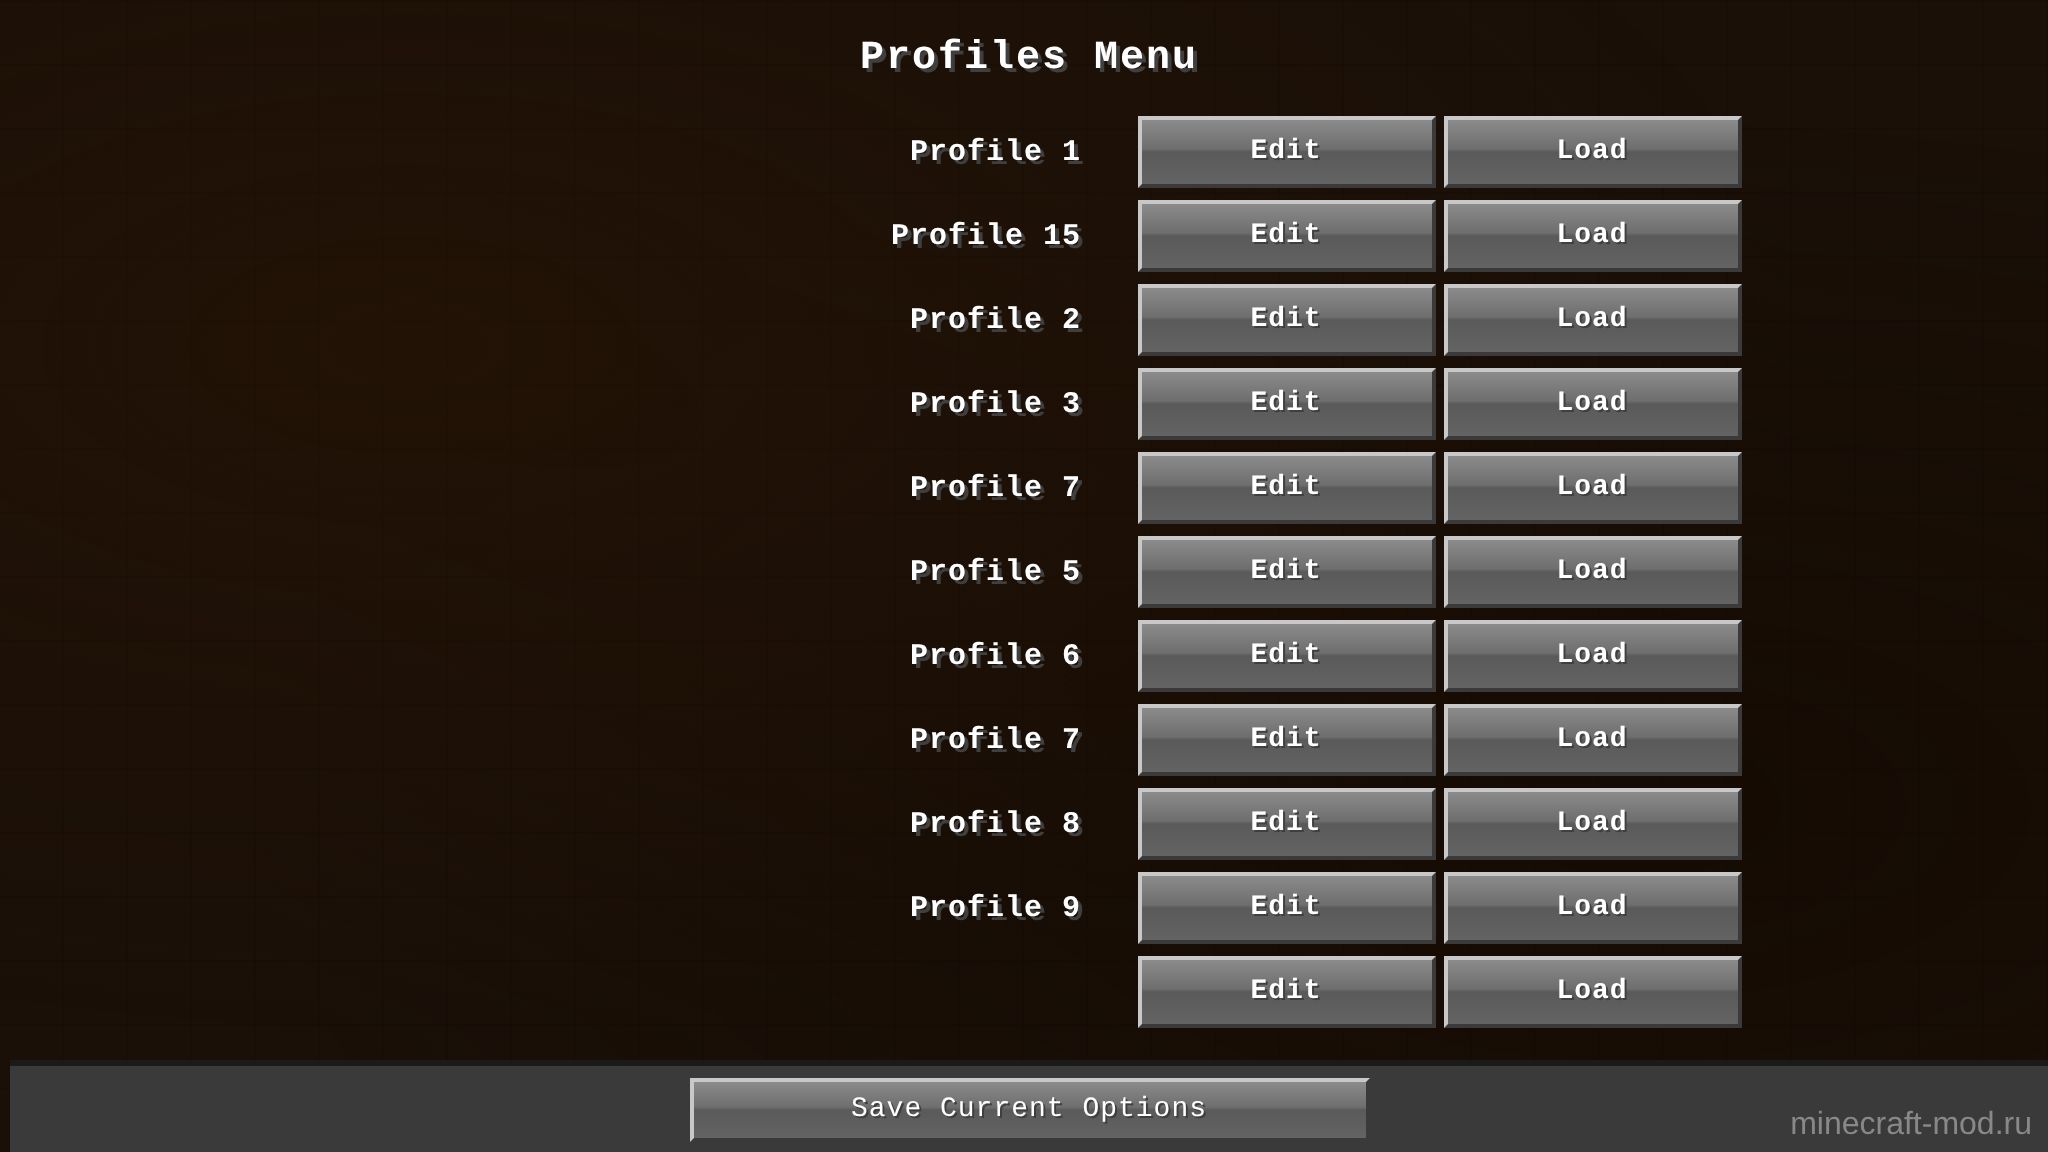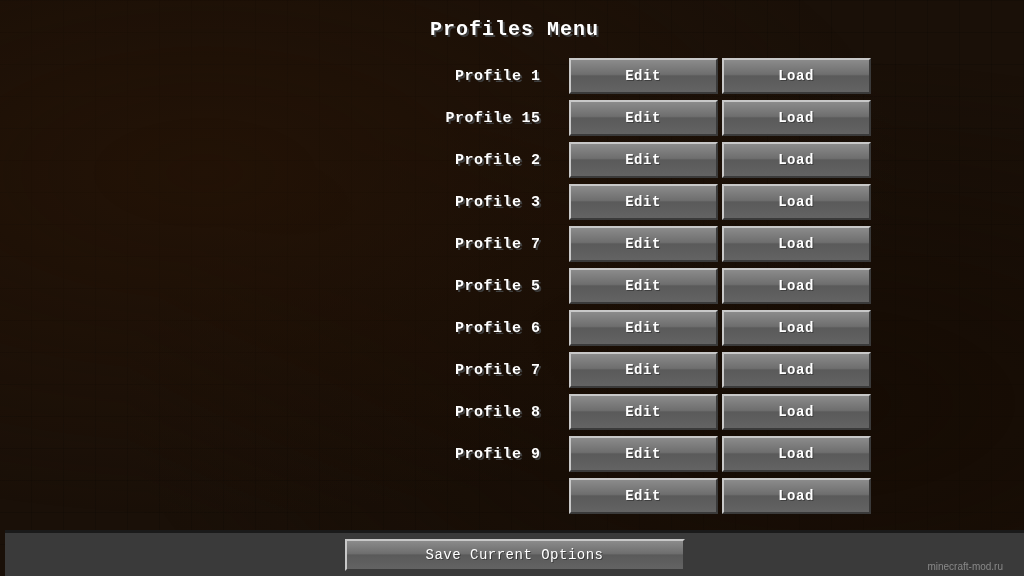"minecraft-mod.ru" .watermark { font-size: 10px -> 16px; right: 21px -> 8px }
